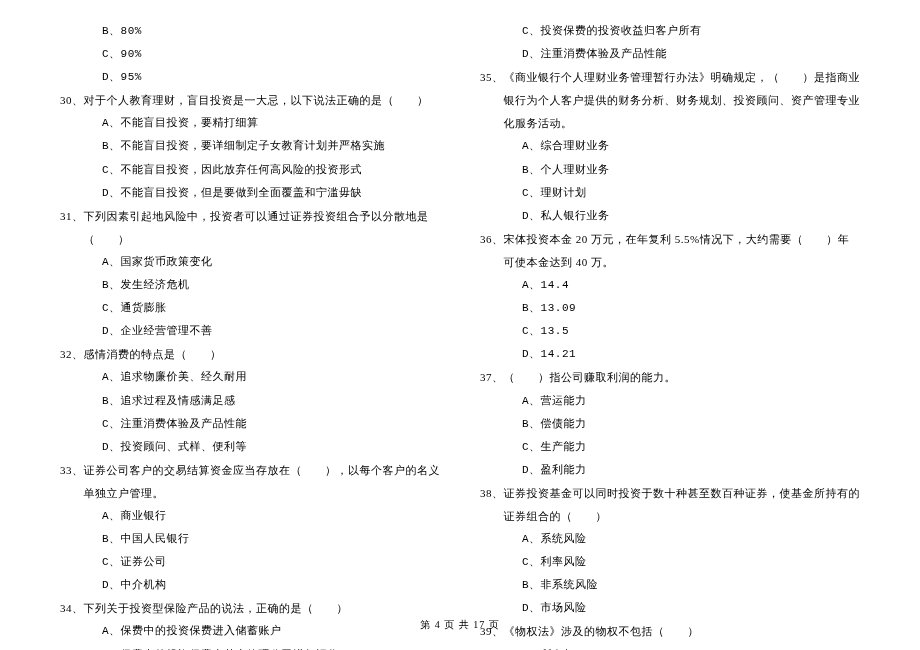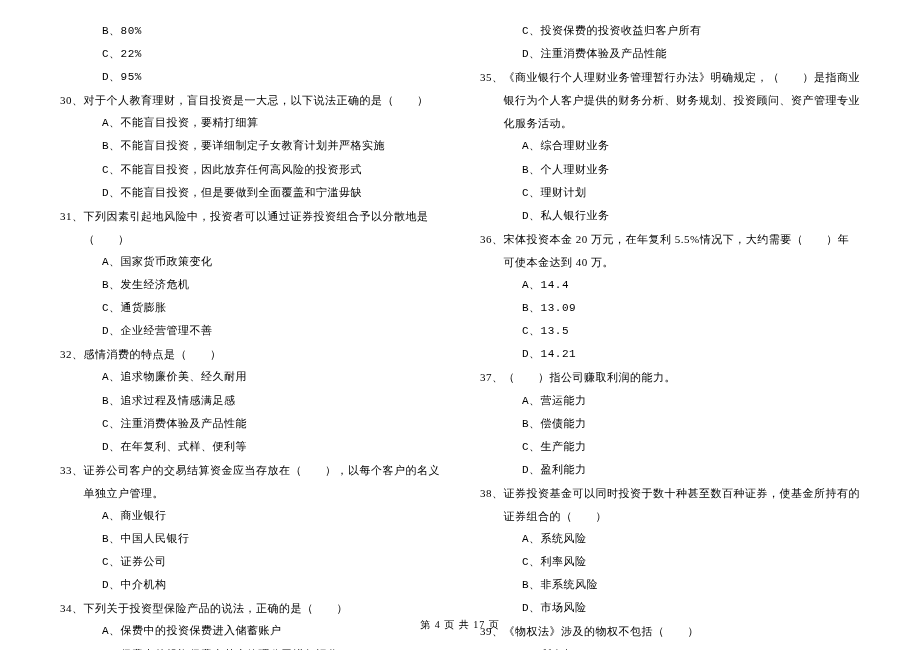"C、22%" div.option { text: 22% -> 90% }
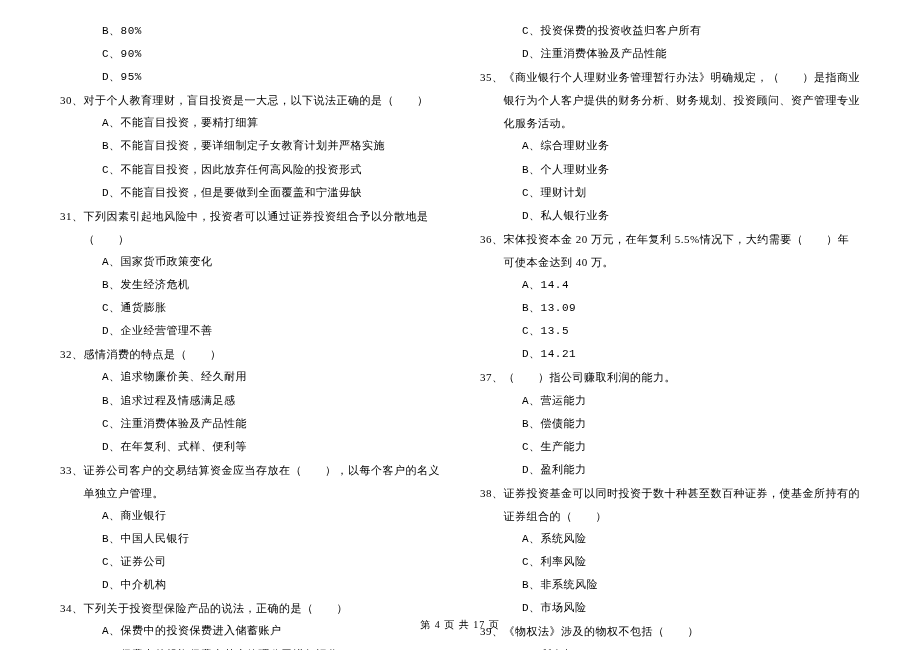"D、在年复利、式样、便利等" div.option { text: 在年复利 -> 投资顾问 }
